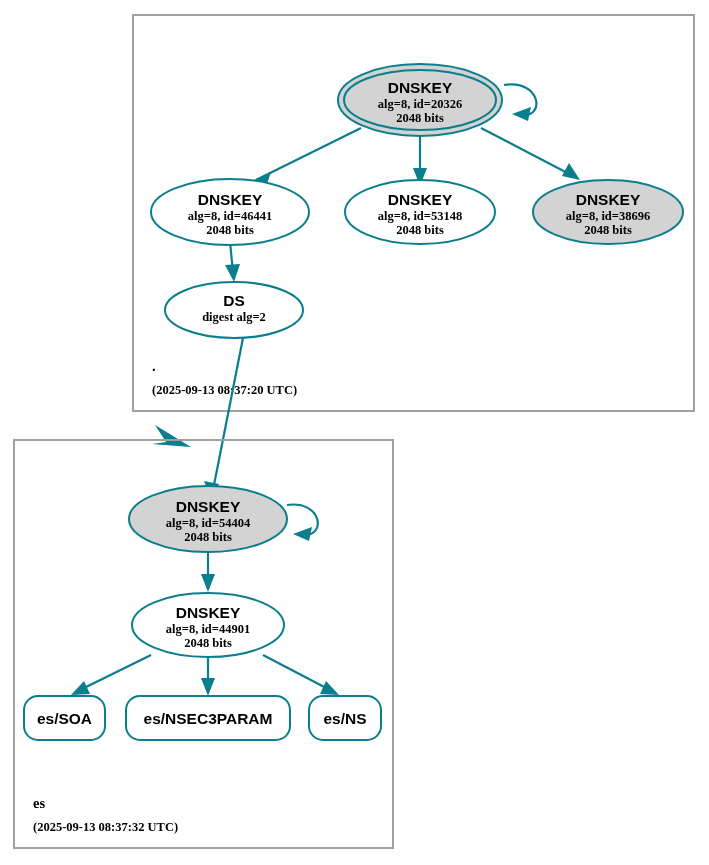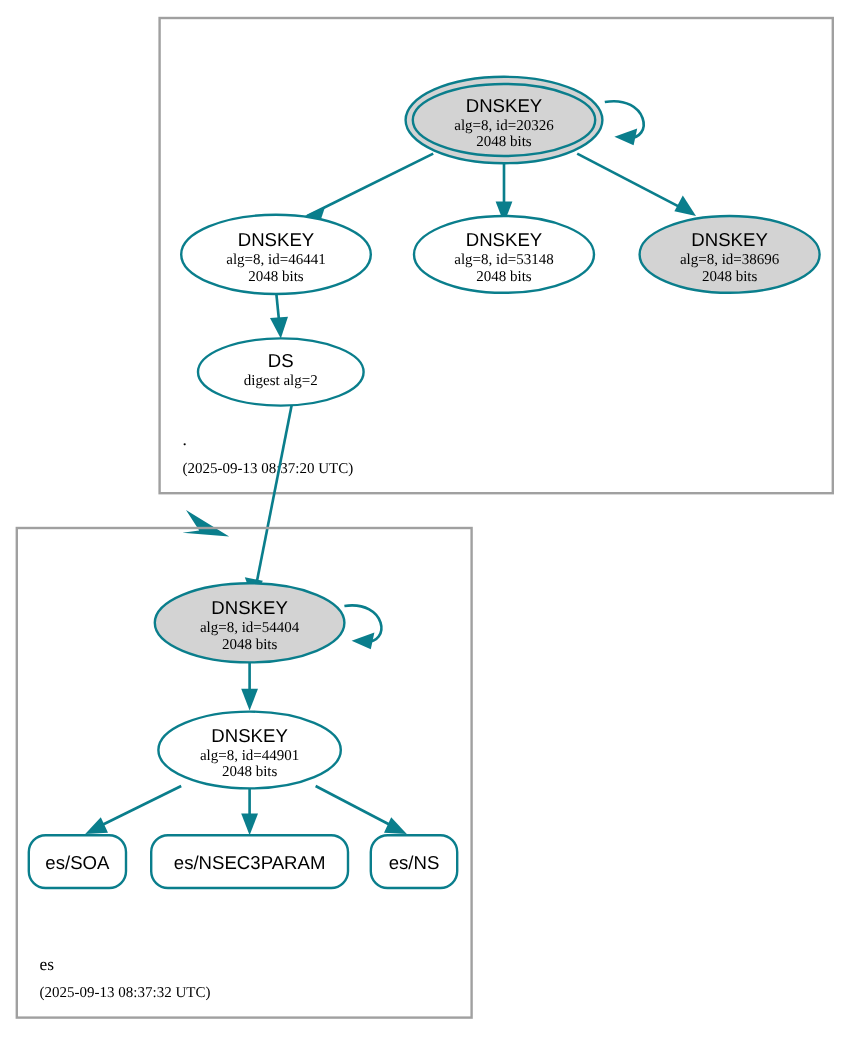"DNSKEY" #graph-root { font-weight: none -> bold }
